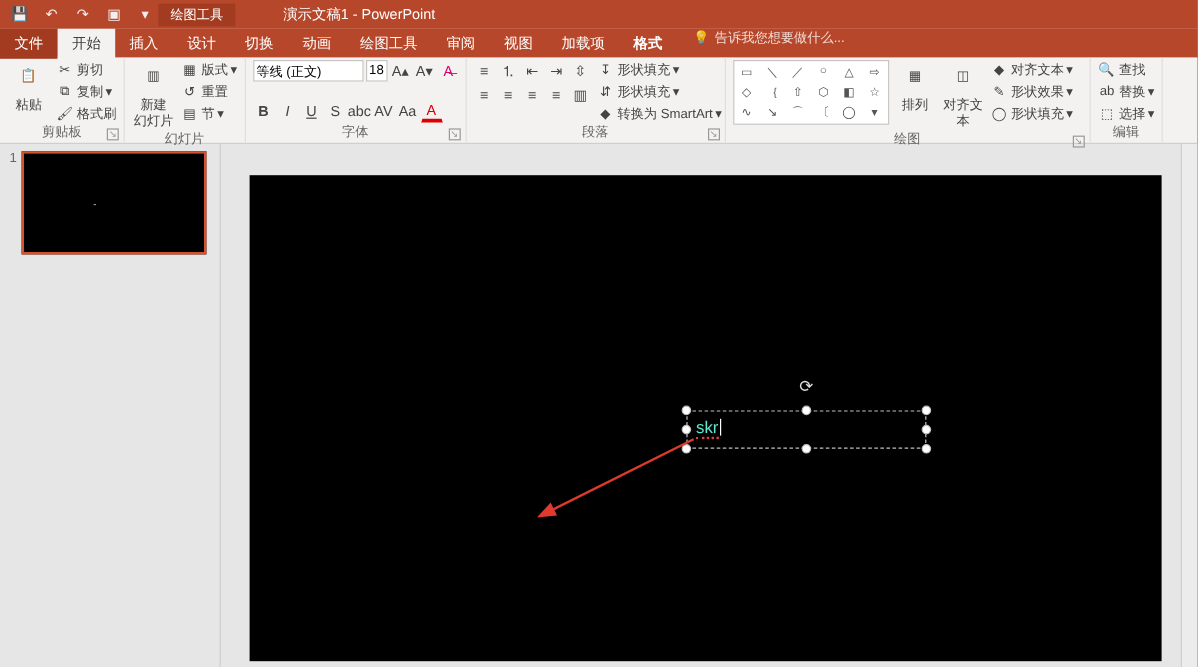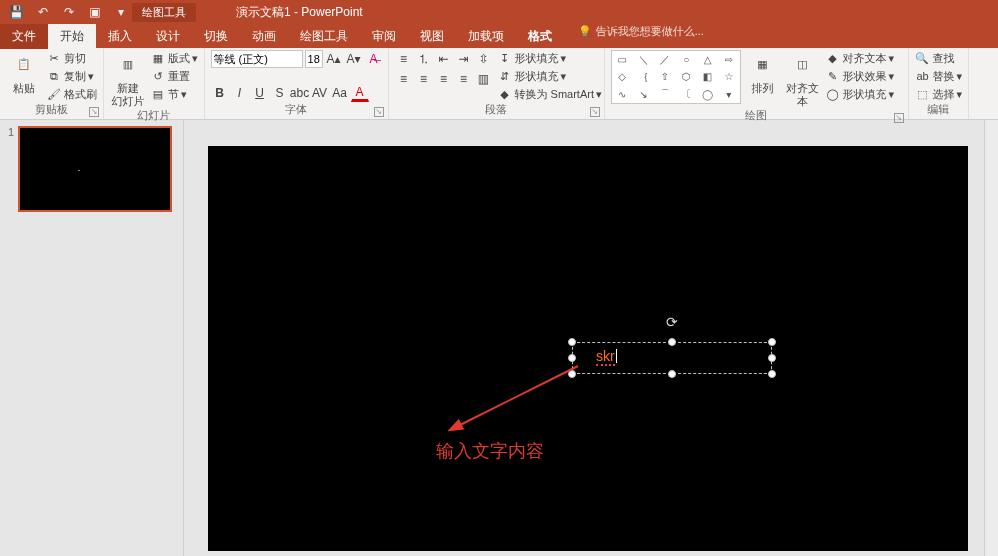"skr" .textbox .txt { color: #f97316 -> #5eead4; left: 24px -> 8px }
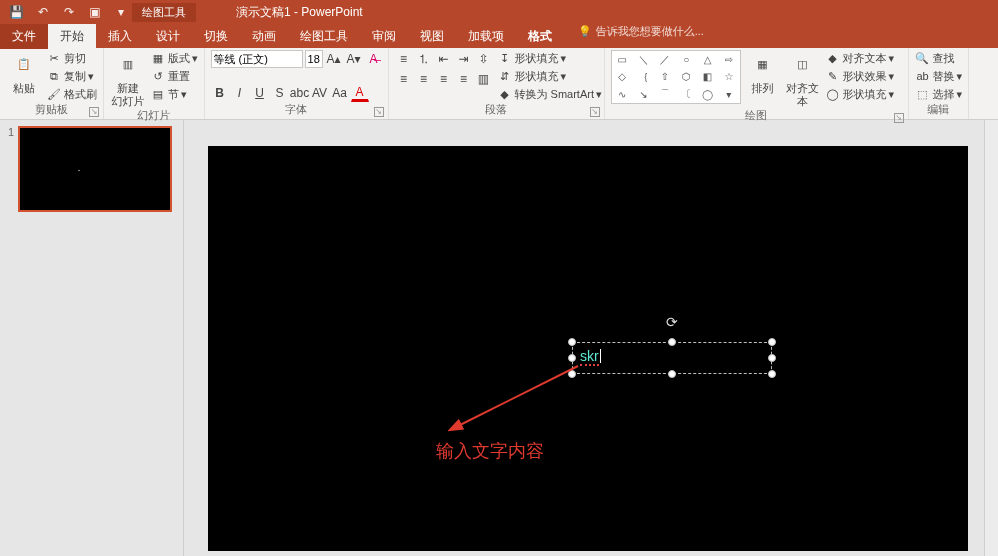"输入文字内容" div.annot-label { html: <div>输入文字内容</div> -> none }
